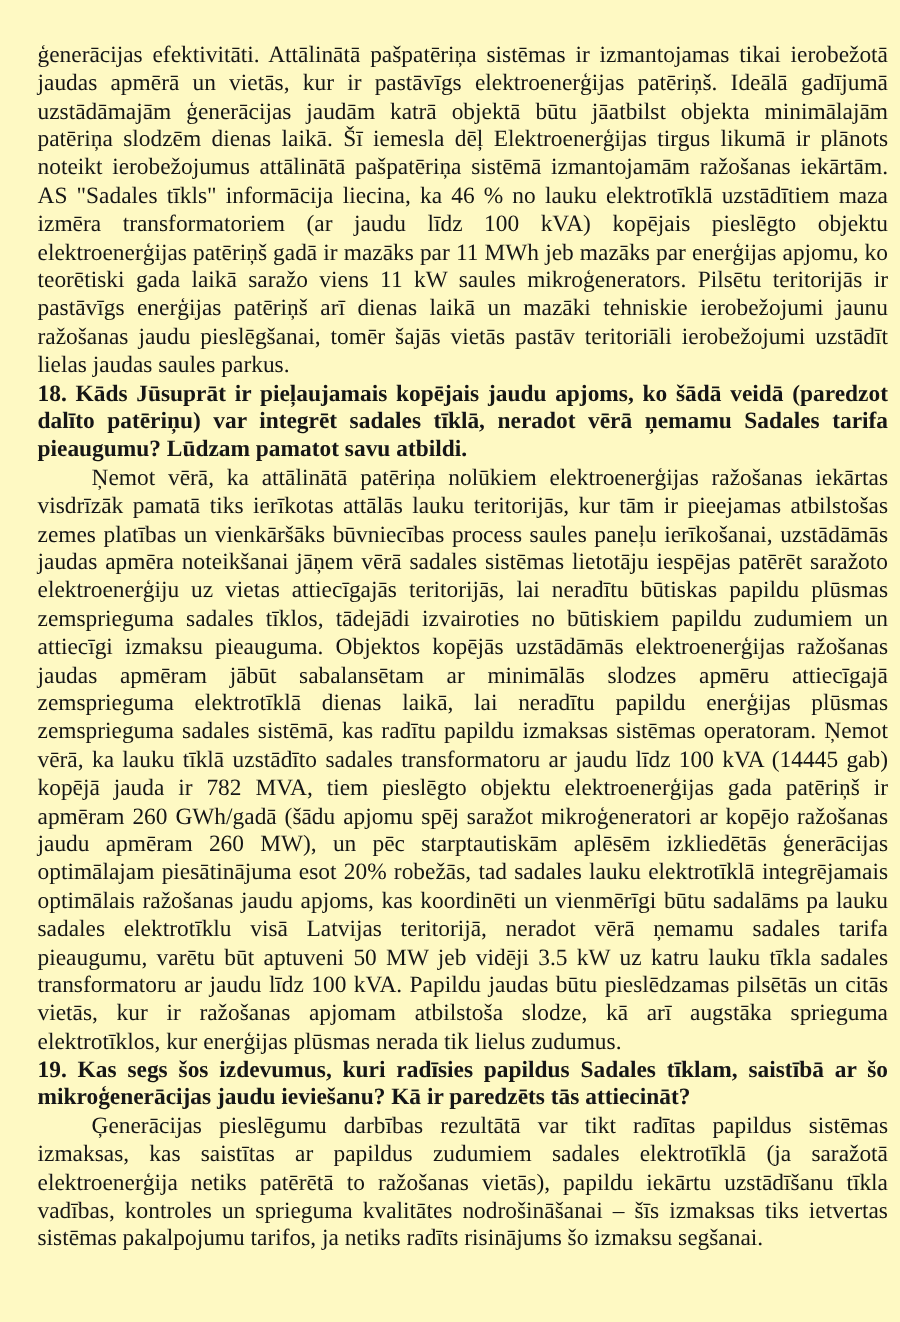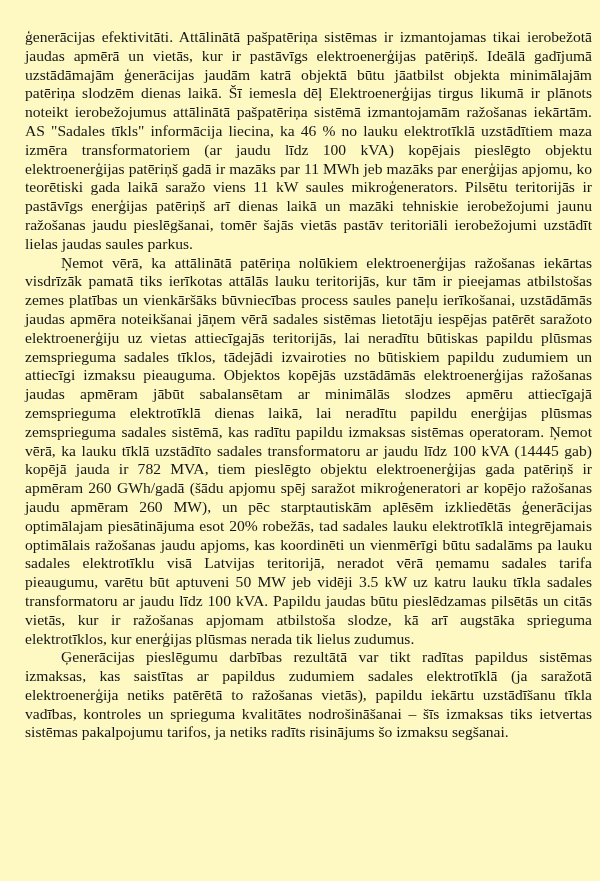"18. Kāds Jūsuprāt ir pieļaujamais" p.question-heading { html: none -> <p>18. Kāds Jūsuprāt ir pieļaujamais kopējais jaudu apjoms, ko šādā veidā (paredzot dalīto patēriņu) var integrēt sadales tīklā, neradot vērā ņemamu Sadales tarifa pieaugumu? Lūdzam pamatot savu atbildi.</p> }
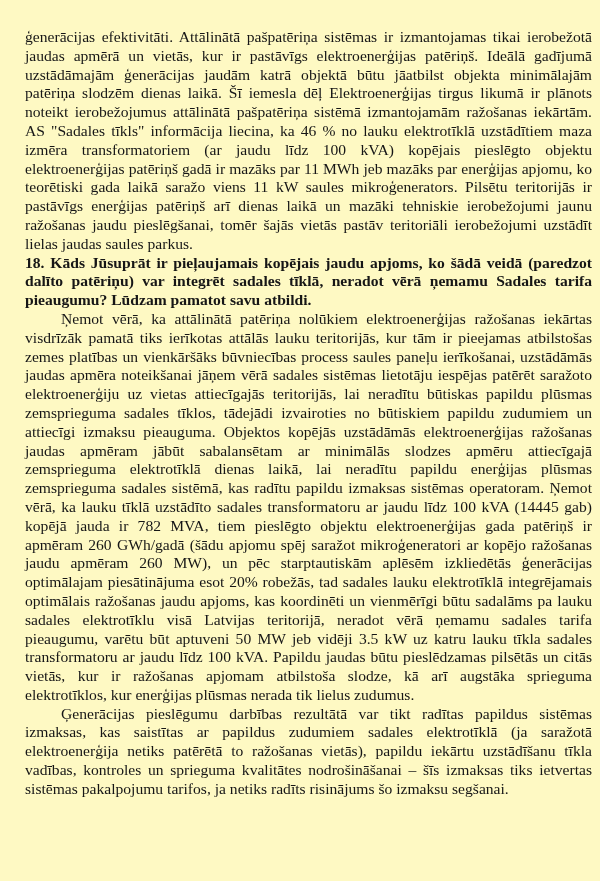"19. Kas segs šos izdevumus," p.question-heading { html: none -> <p>19. Kas segs šos izdevumus, kuri radīsies papildus Sadales tīklam, saistībā ar šo mikroģenerācijas jaudu ieviešanu? Kā ir paredzēts tās attiecināt?</p> }
